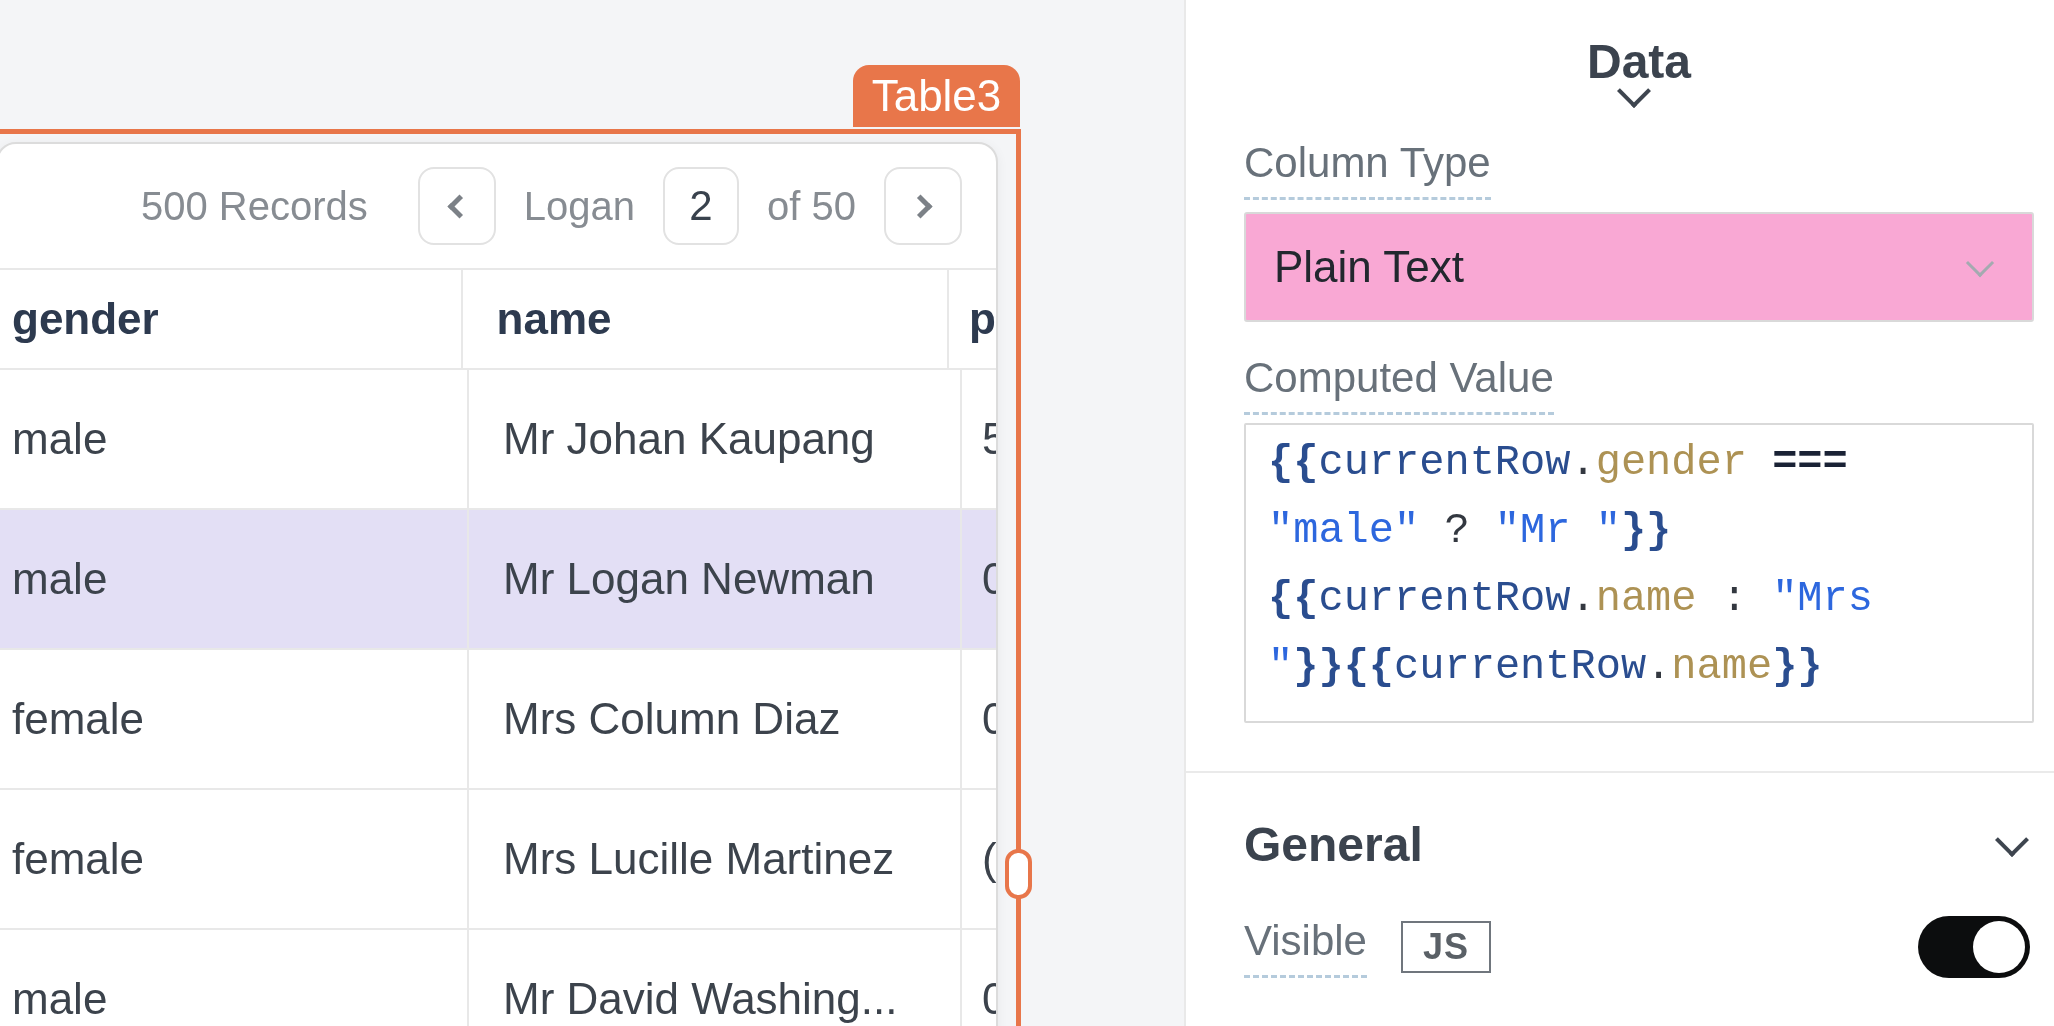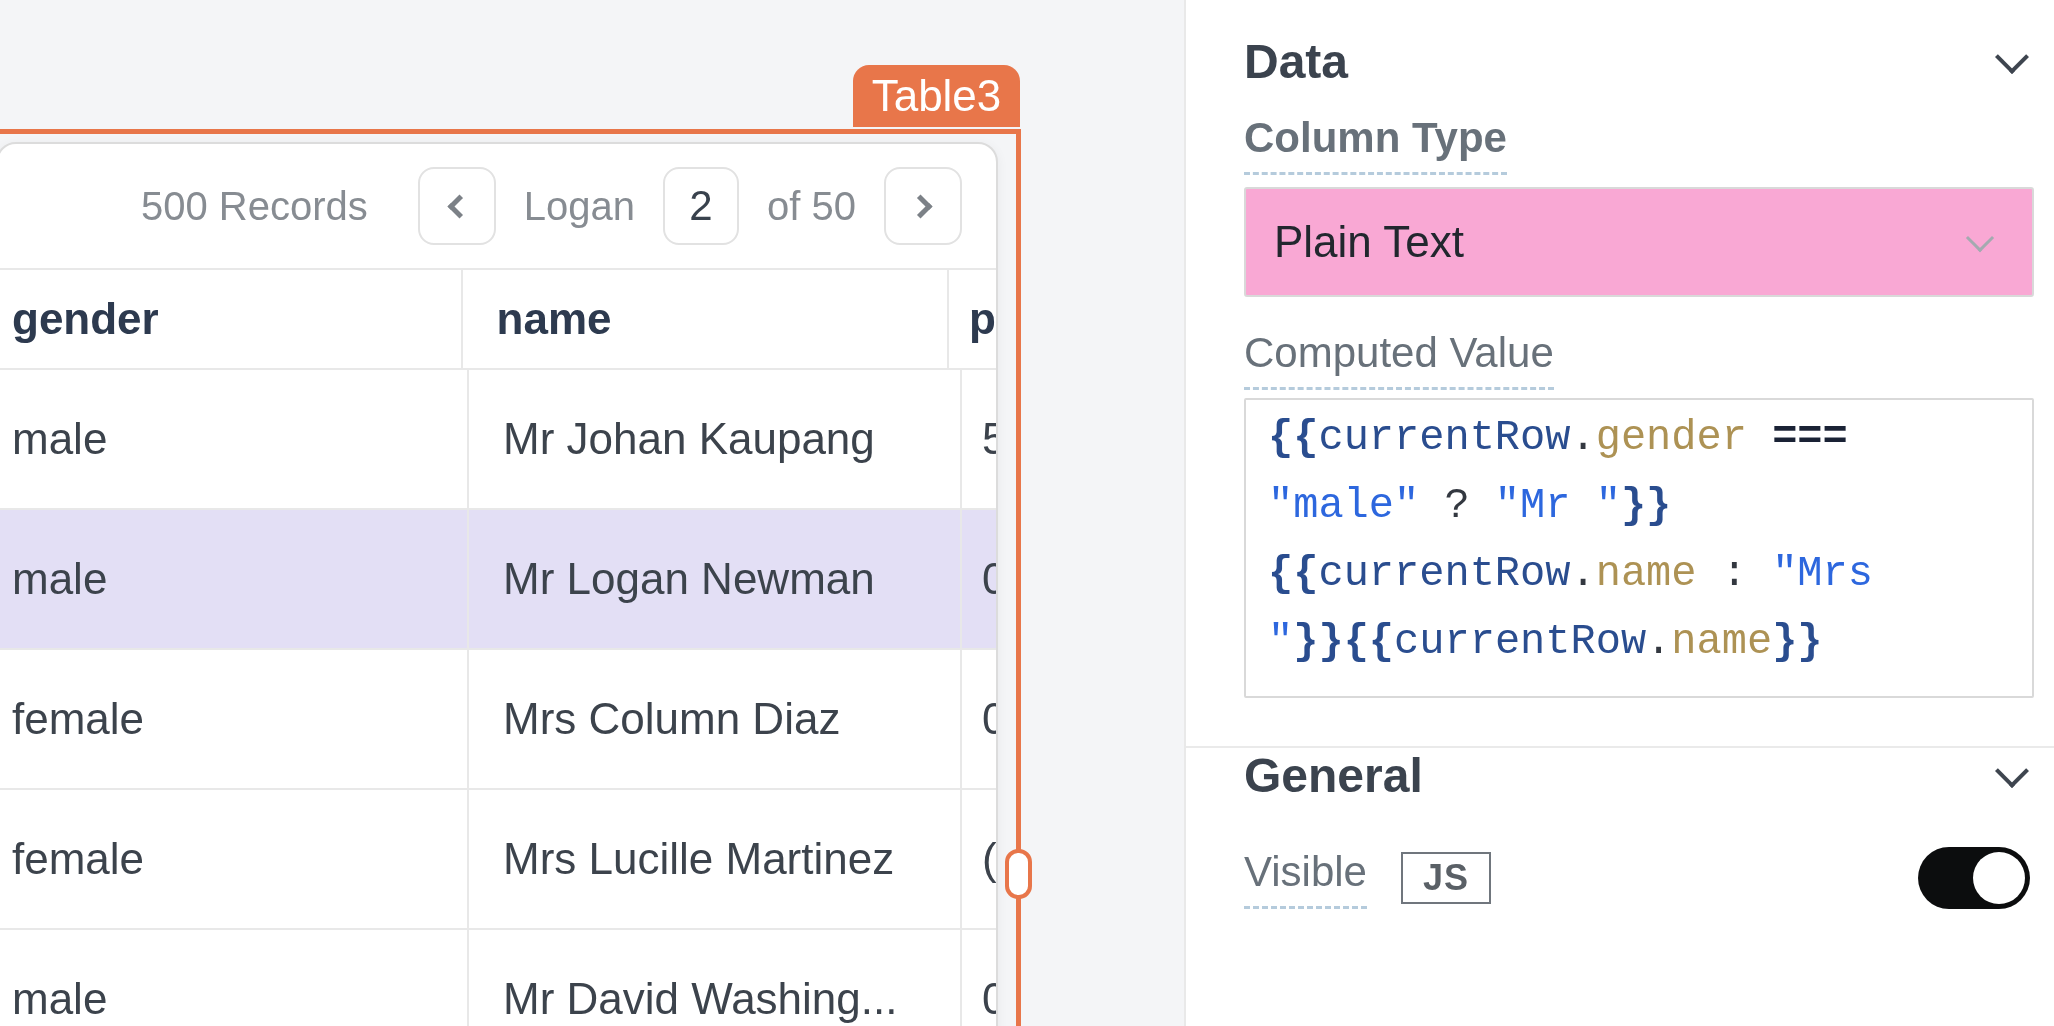"Data" .phead-data { flex-direction: none -> column }
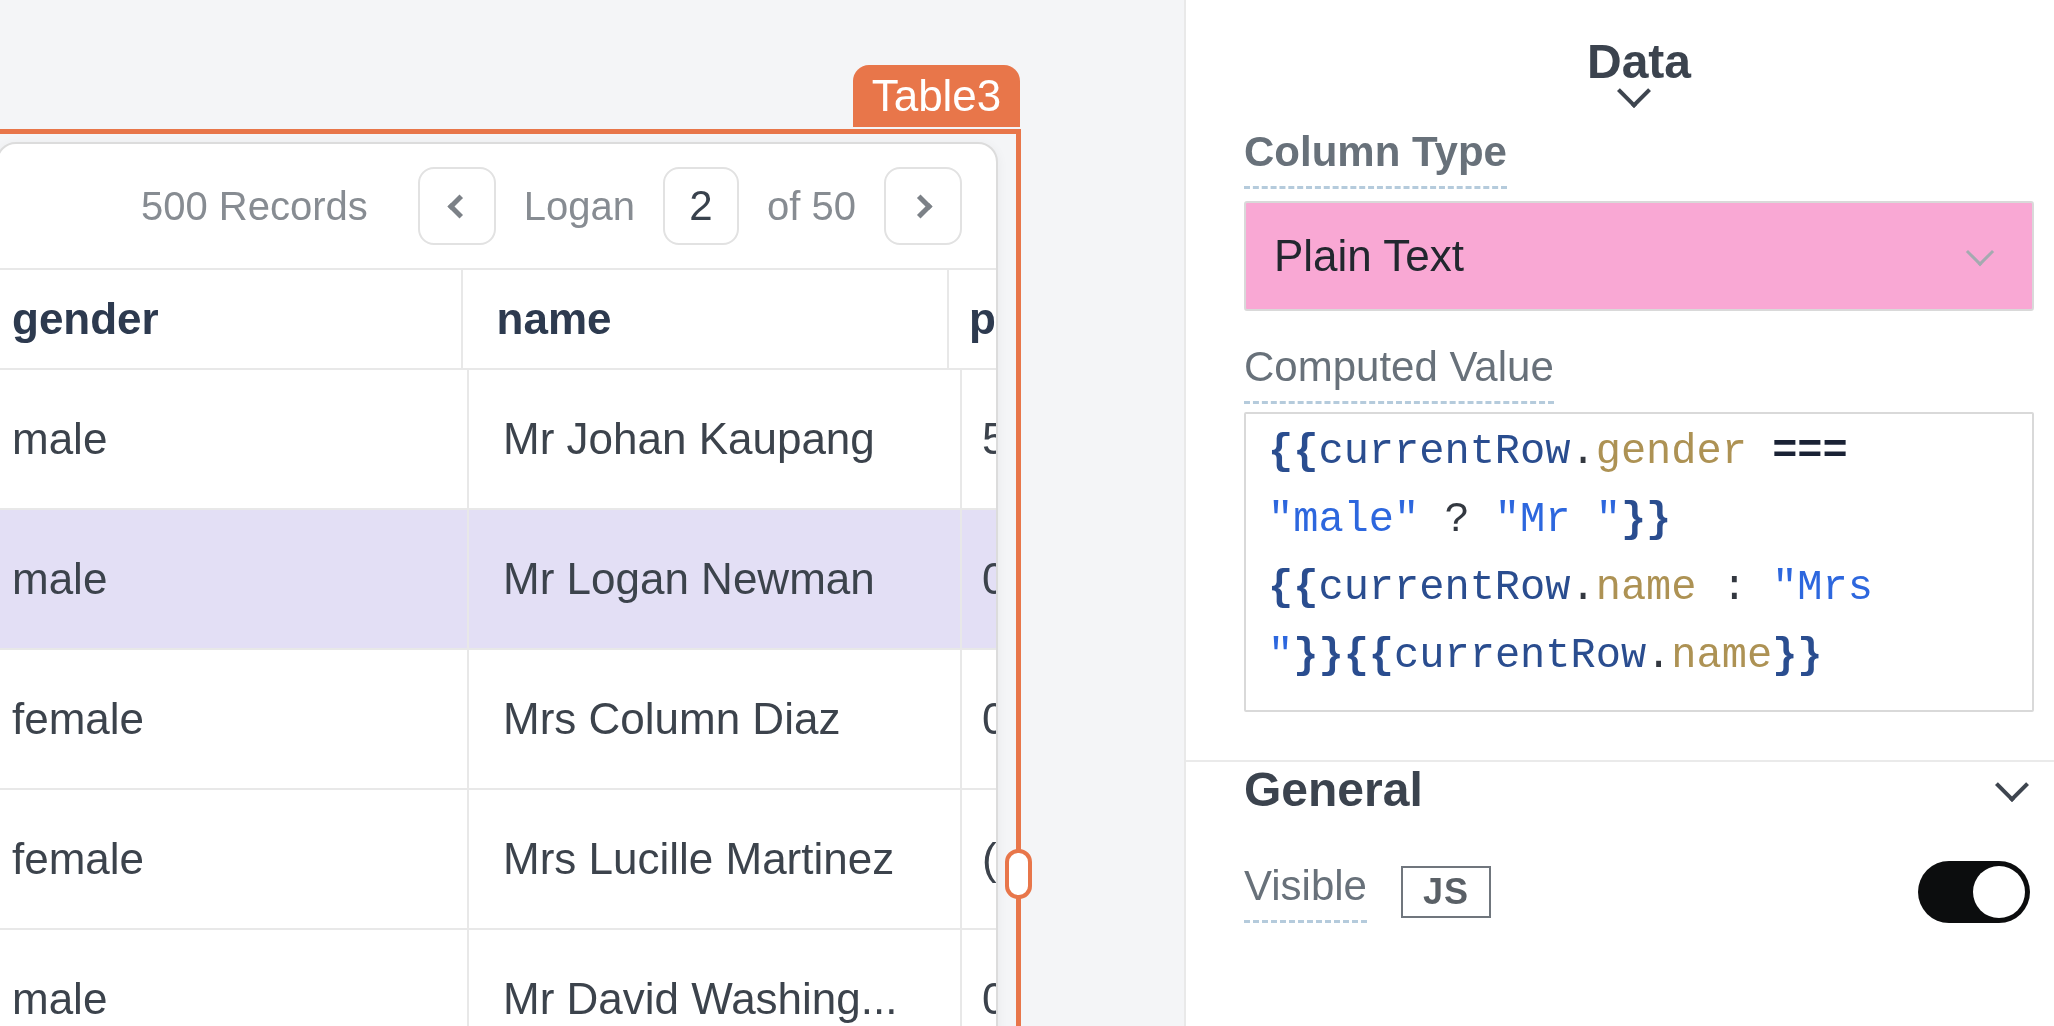"Column Type" .lbl-coltype { font-weight: bold -> none; margin-top: 25px -> 36px }
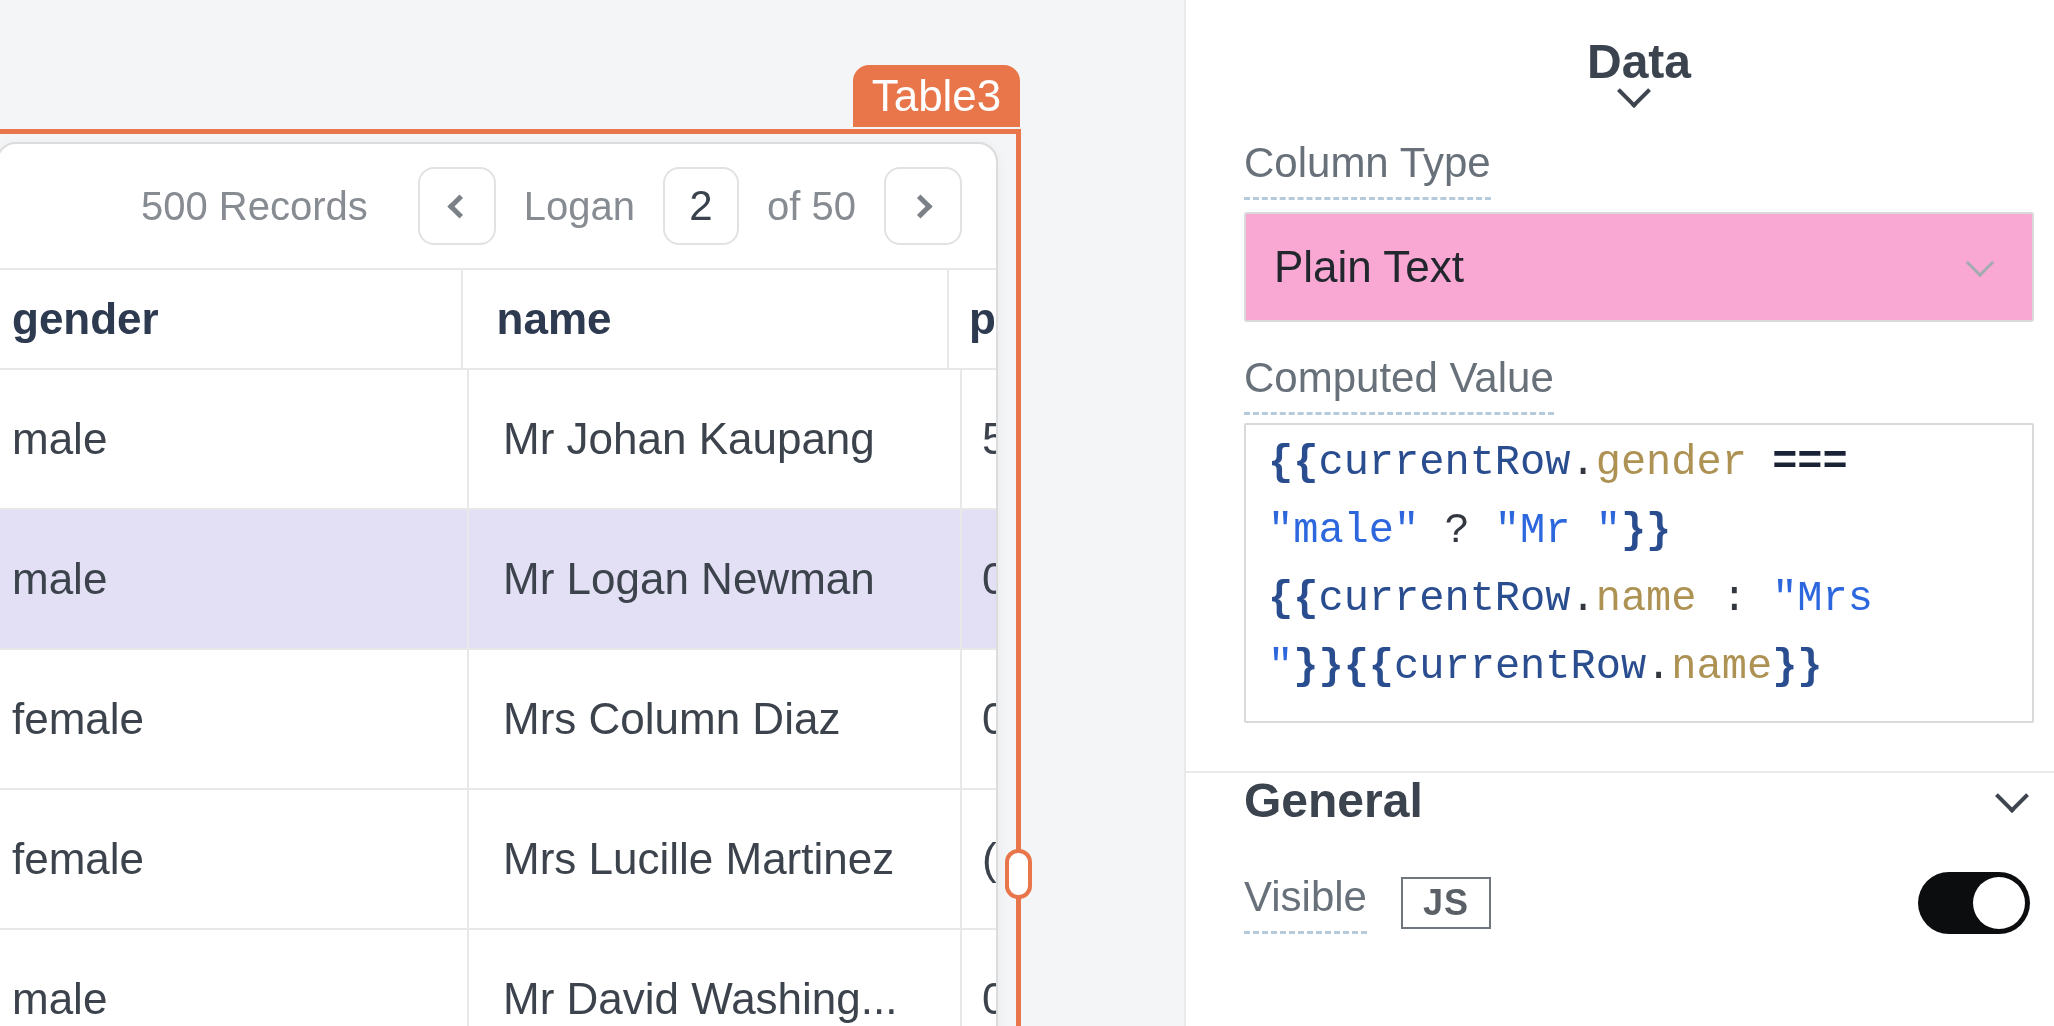"General" .phead-general { margin-top: none -> 44px }
